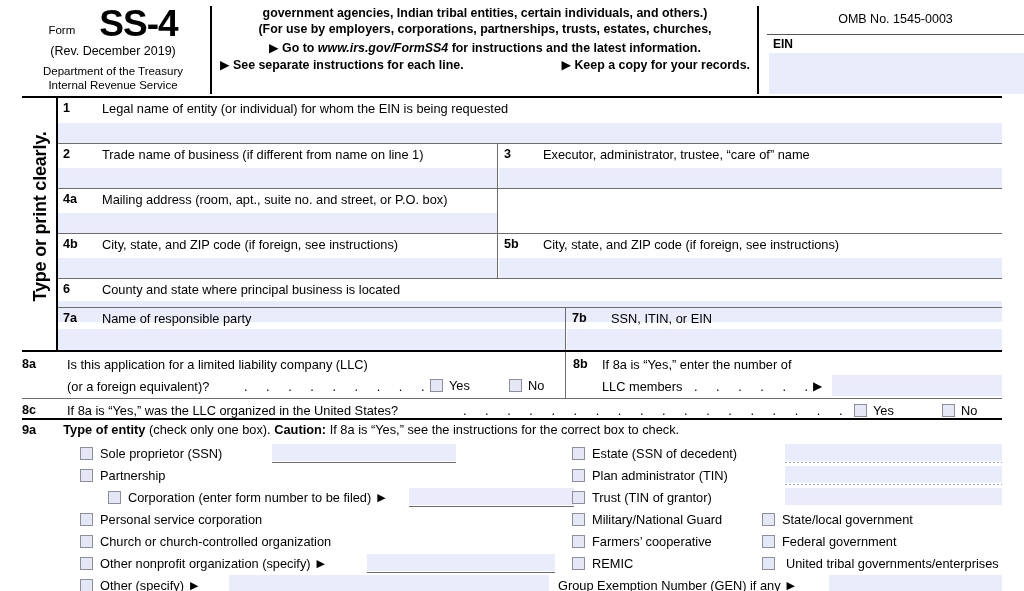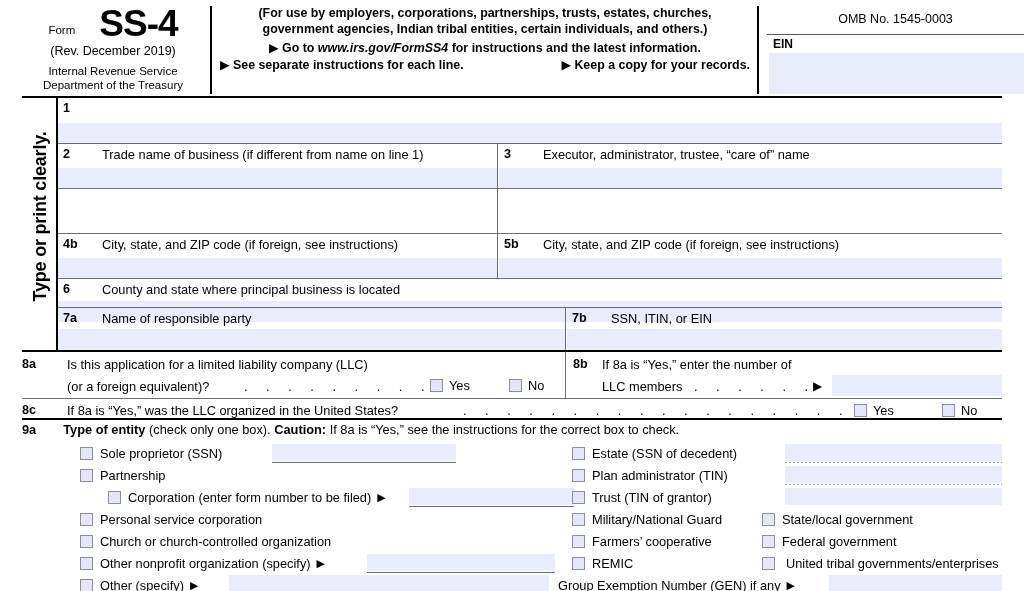"(For use by employers, corporations," div.hdr-sub { order: before "government agencies, Indian tribal" -> after "government agencies, Indian tribal" }
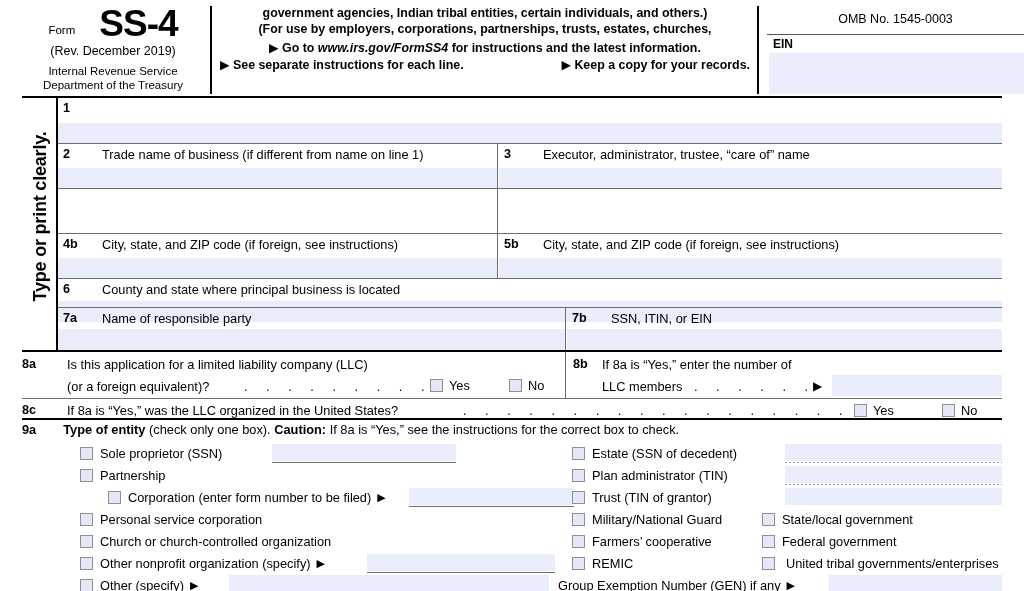"Internal Revenue Service" div { order: before "Department of the Treasury" -> after "Department of the Treasury" }
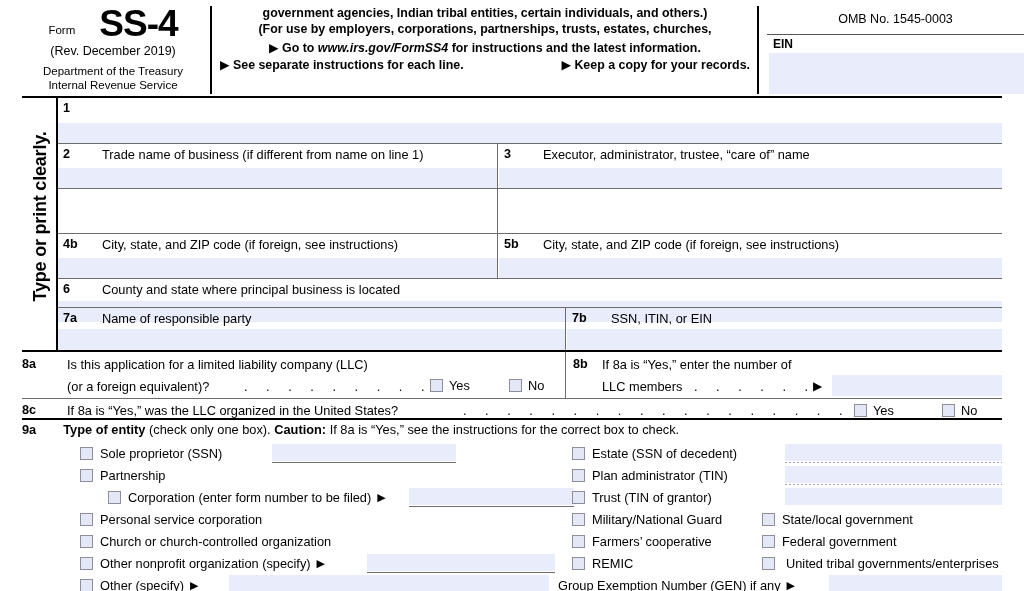"Legal name of entity (or" span.cap { html: none -> <span>Legal name of entity (or individual) for whom the EIN is being requested</span> }
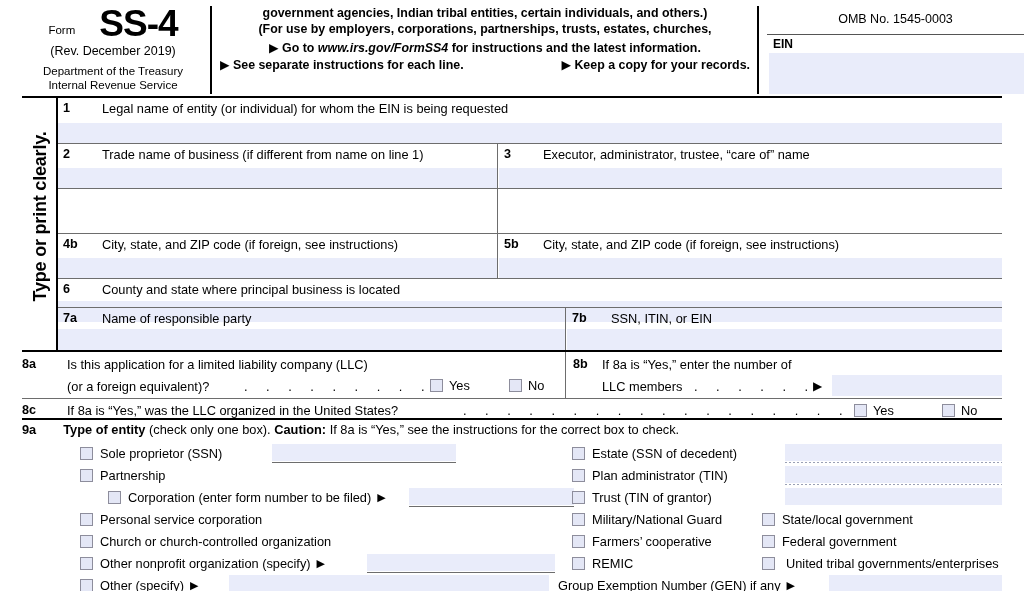"4a" div.cell { html: none -> <div> <span>4a</span> <span>Mailing address (room, apt., suite no. and street, or P.O. box)</span> <div></div> </div> }
